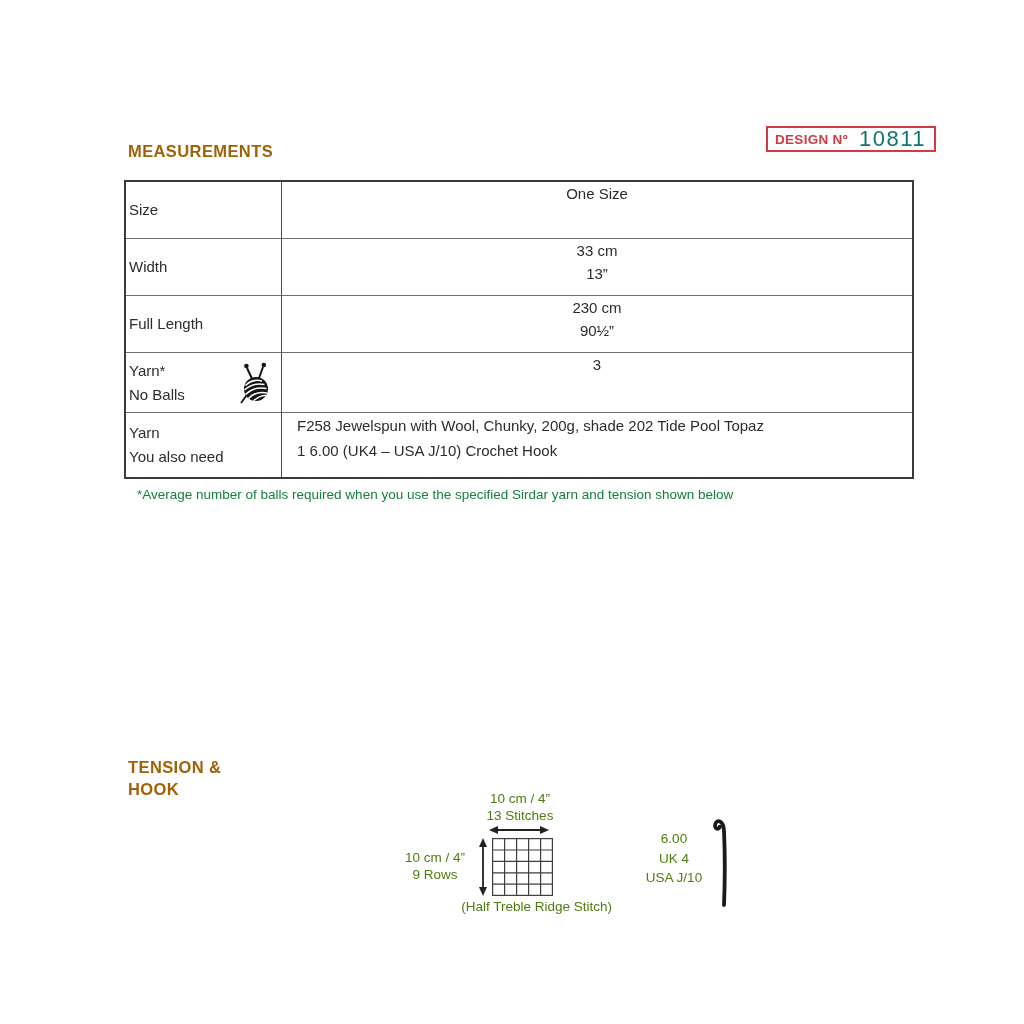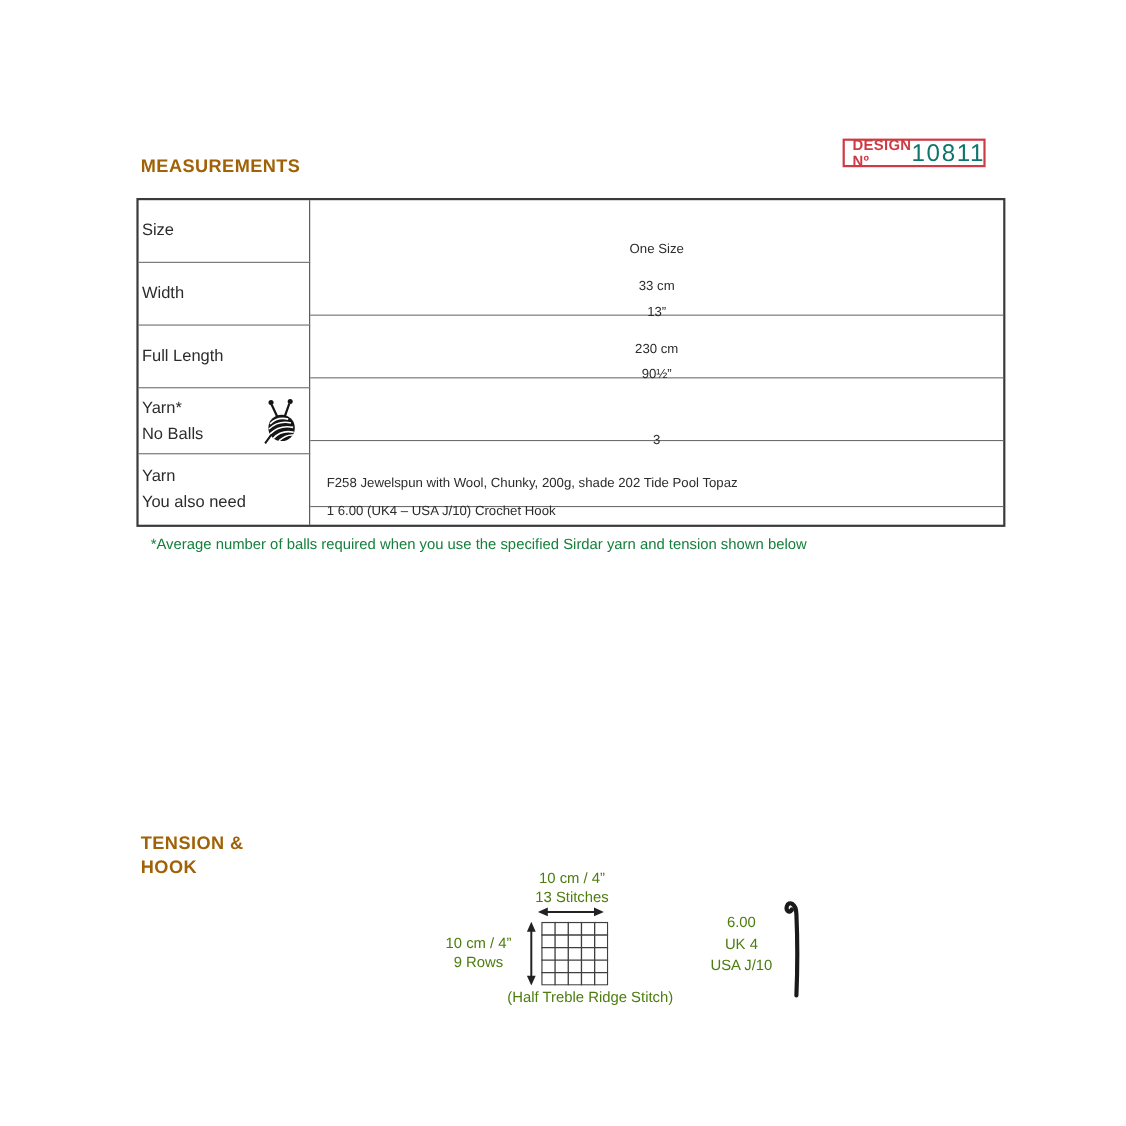"DESIGN Nº" .design-box { width: 130px -> 170px }
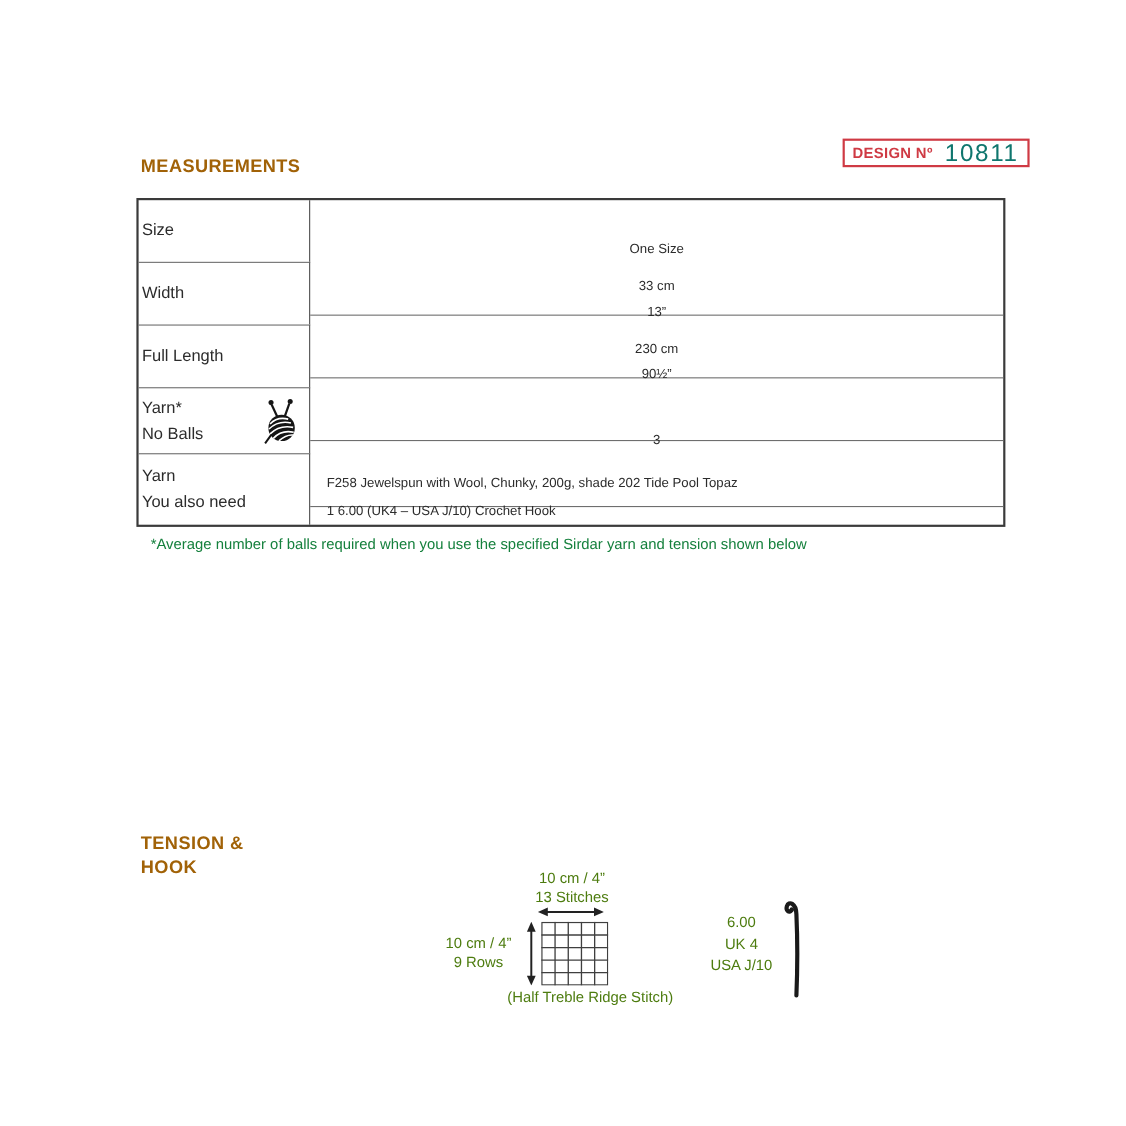"One Size" .t-value { font-size: 12px -> 15px; justify-content: flex-end -> flex-start; margin-top: 48px -> none }
